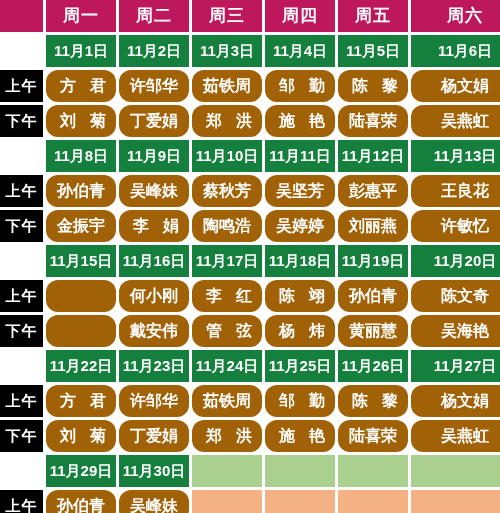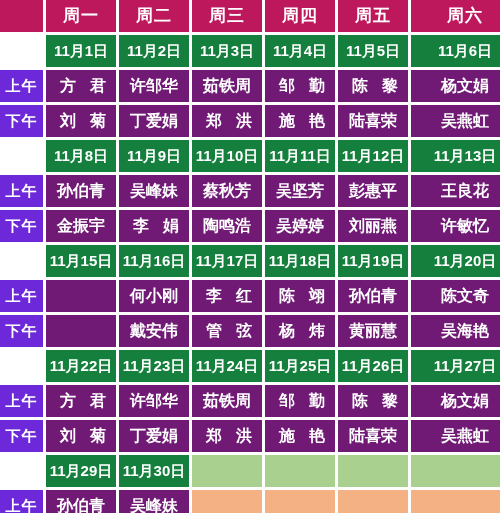"上午" td.ampm { background: #6d28d9 -> #000000 }
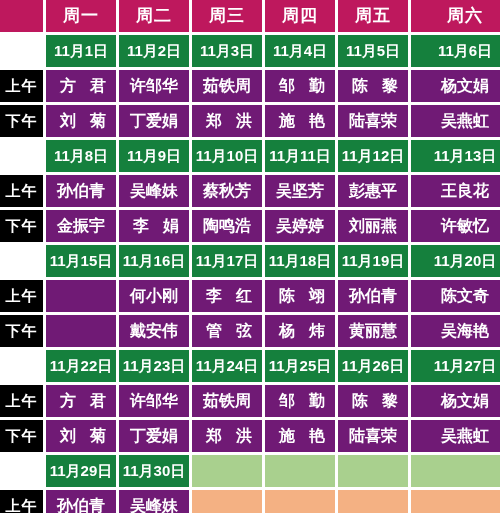"方君" td.name { background: #701a75 -> #a16207; border-radius: none -> 12px }
